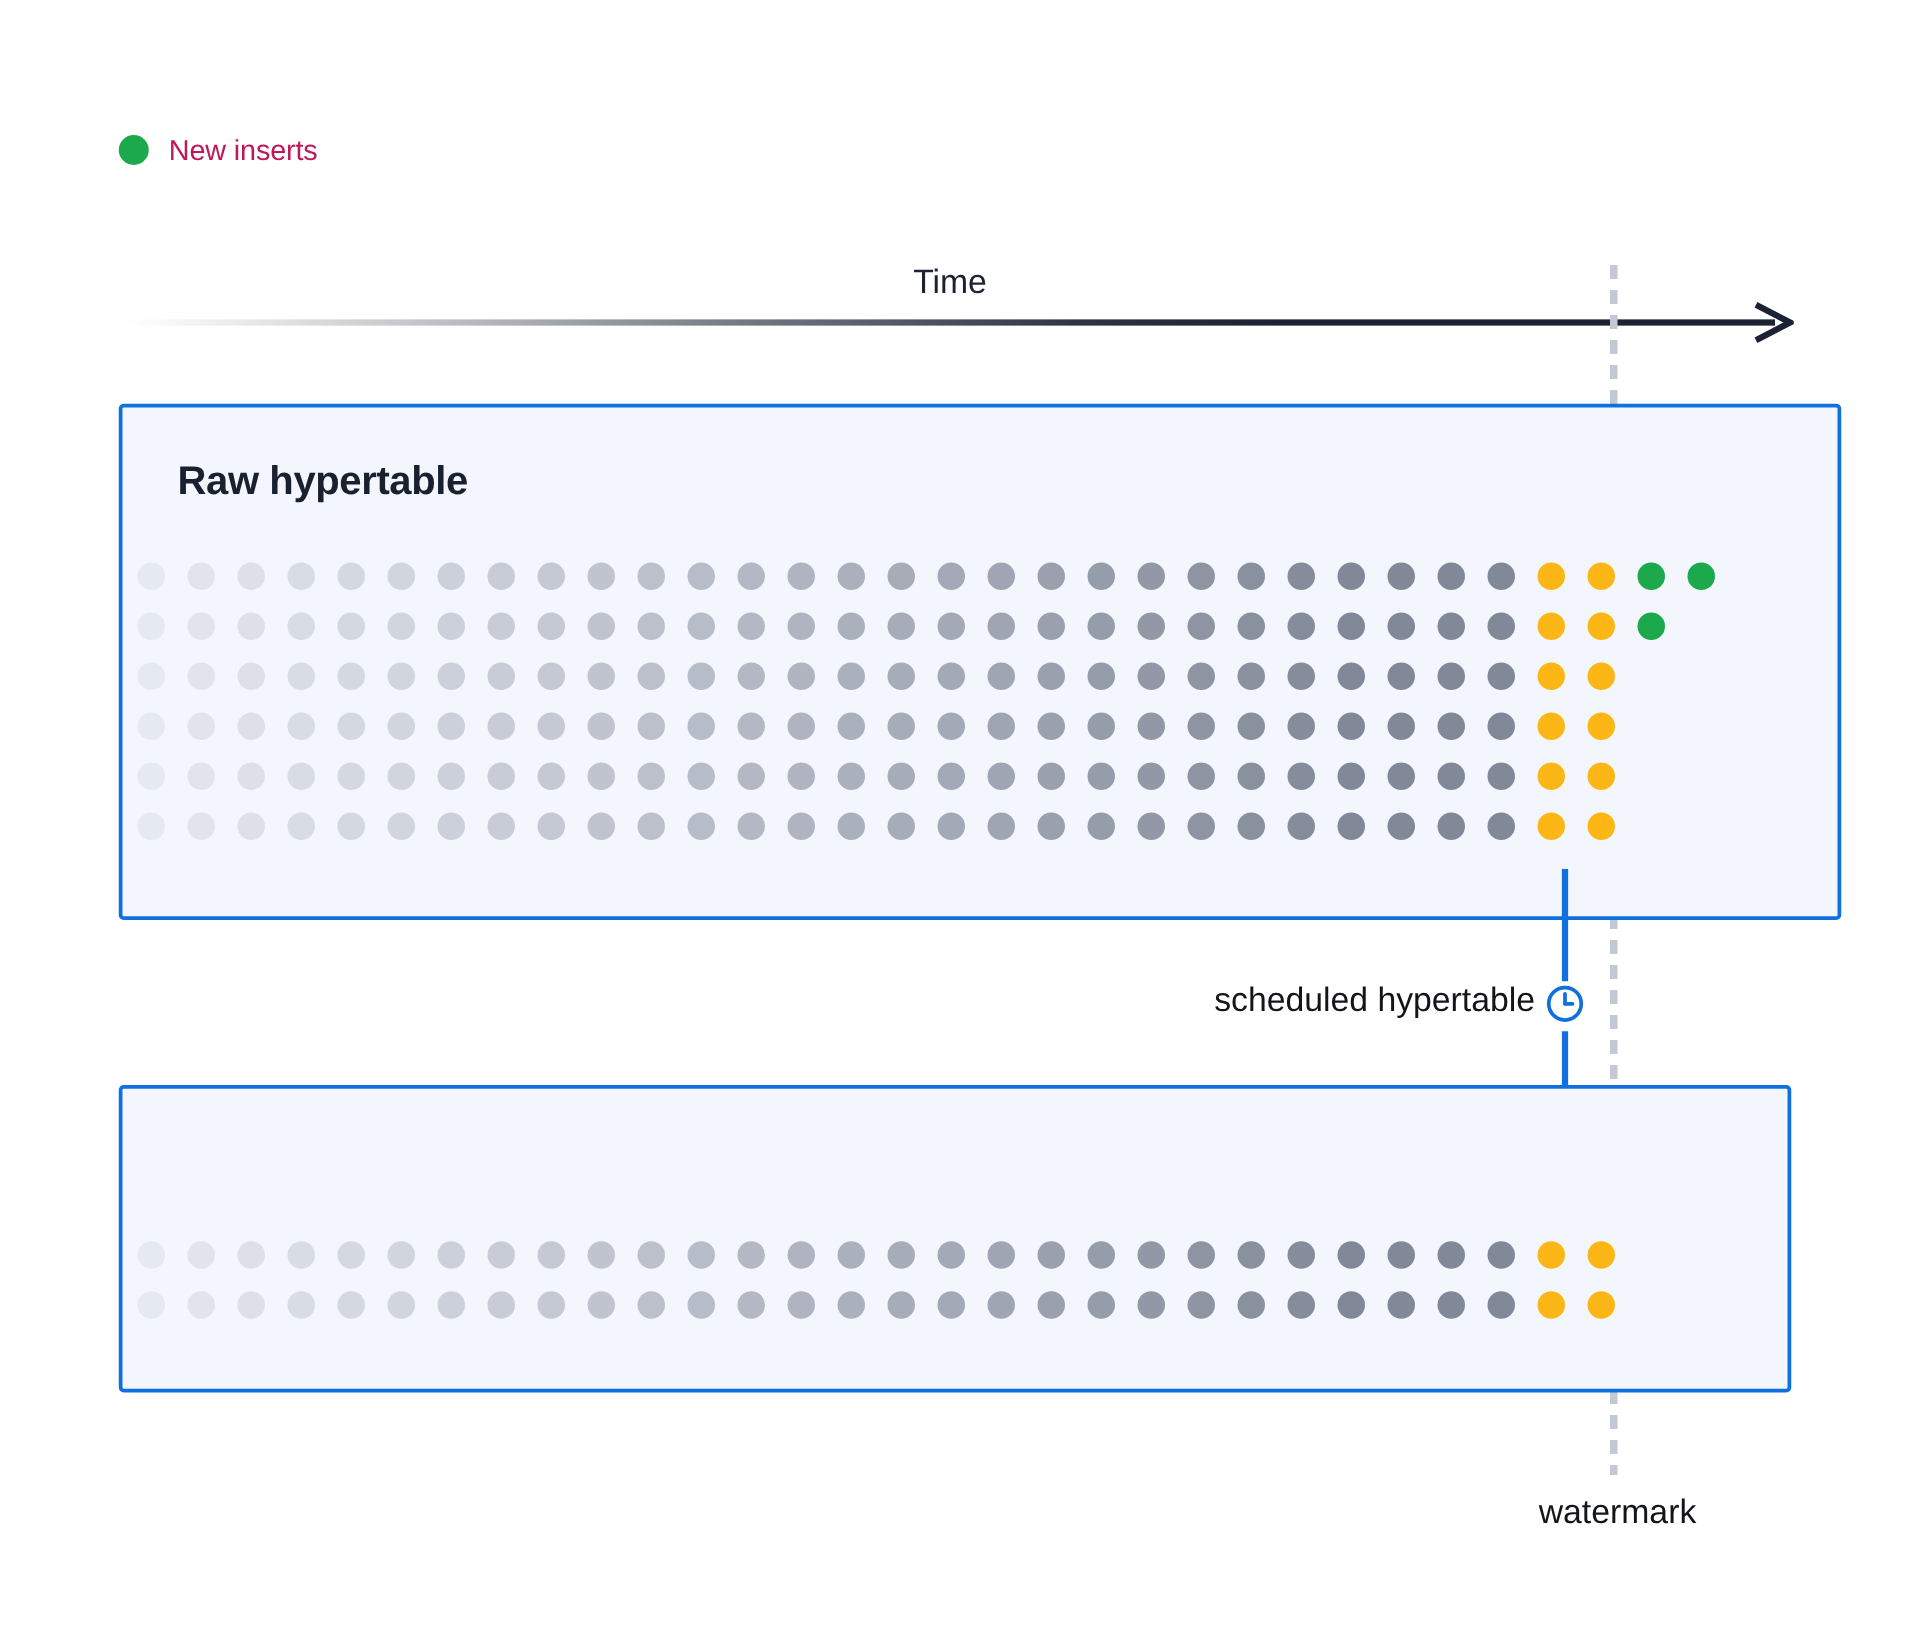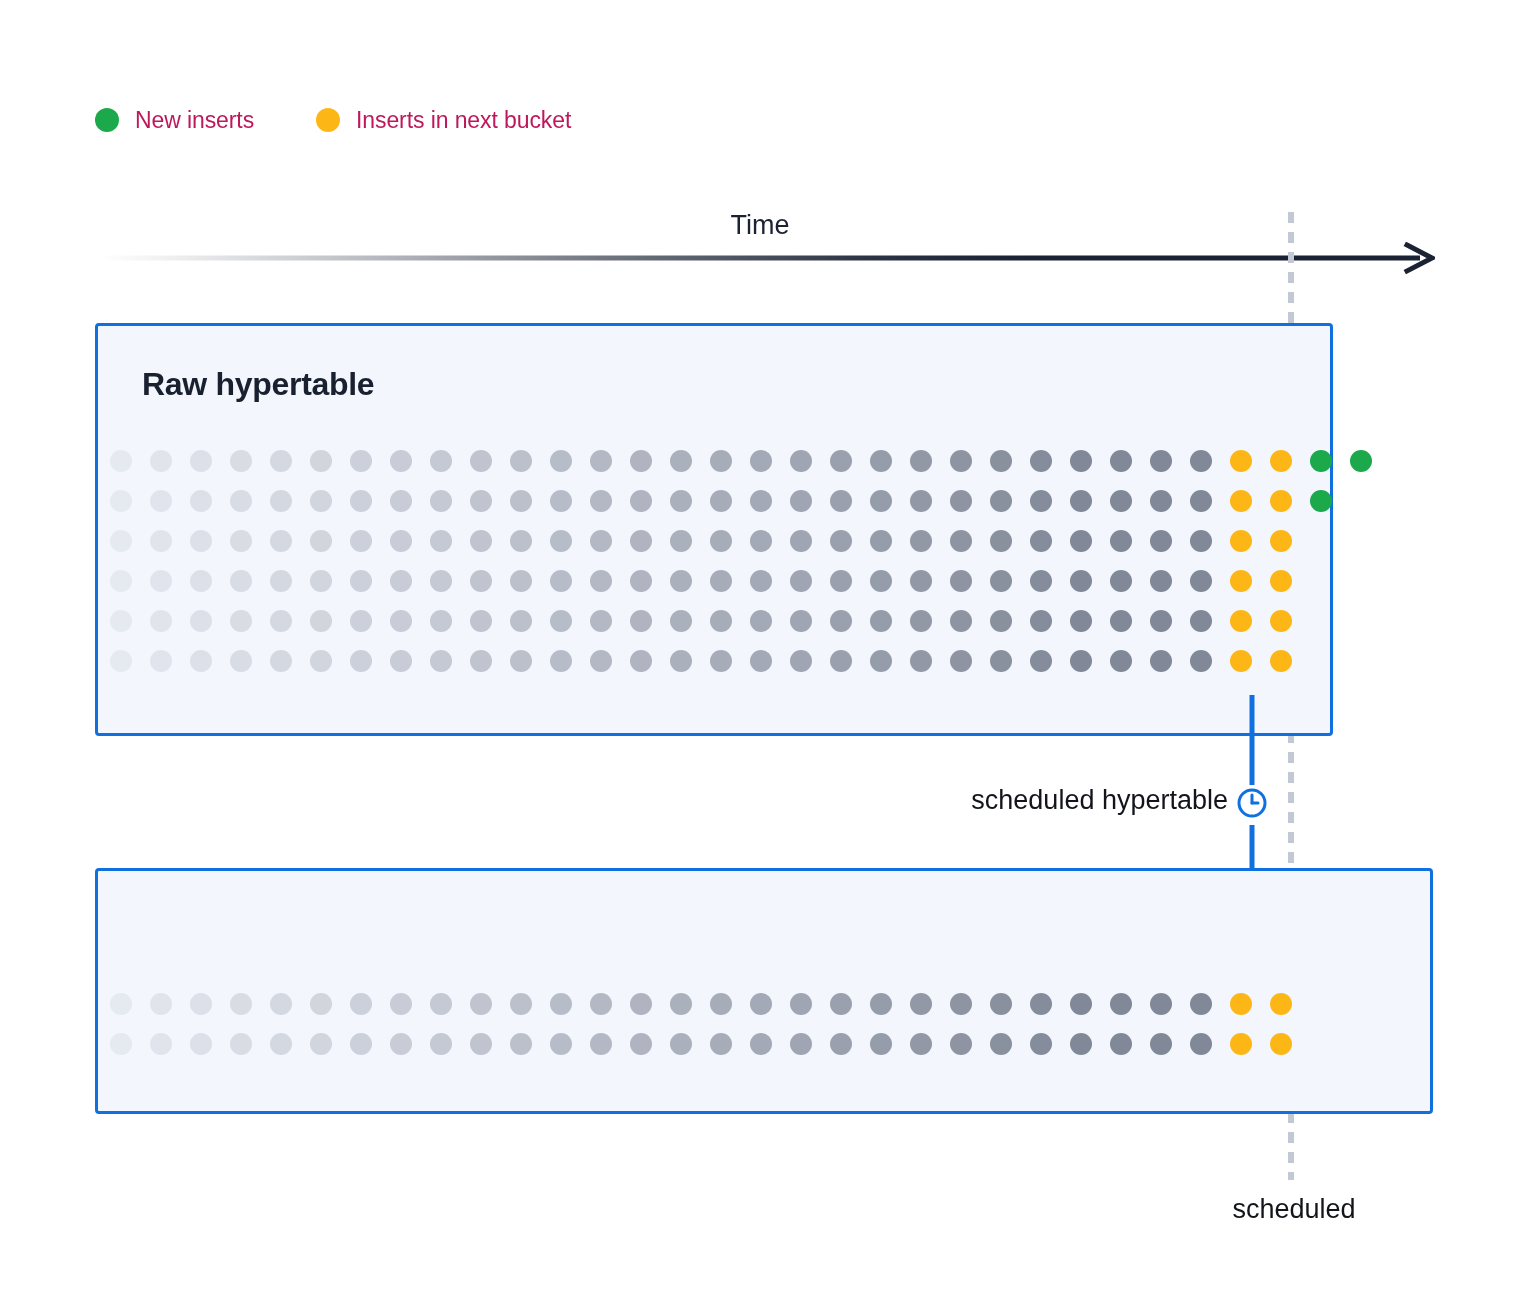"Inserts in next bucket" div.legend-item { html: <div> <span></span> <span>Inserts in next bucket</span> </div> -> none }
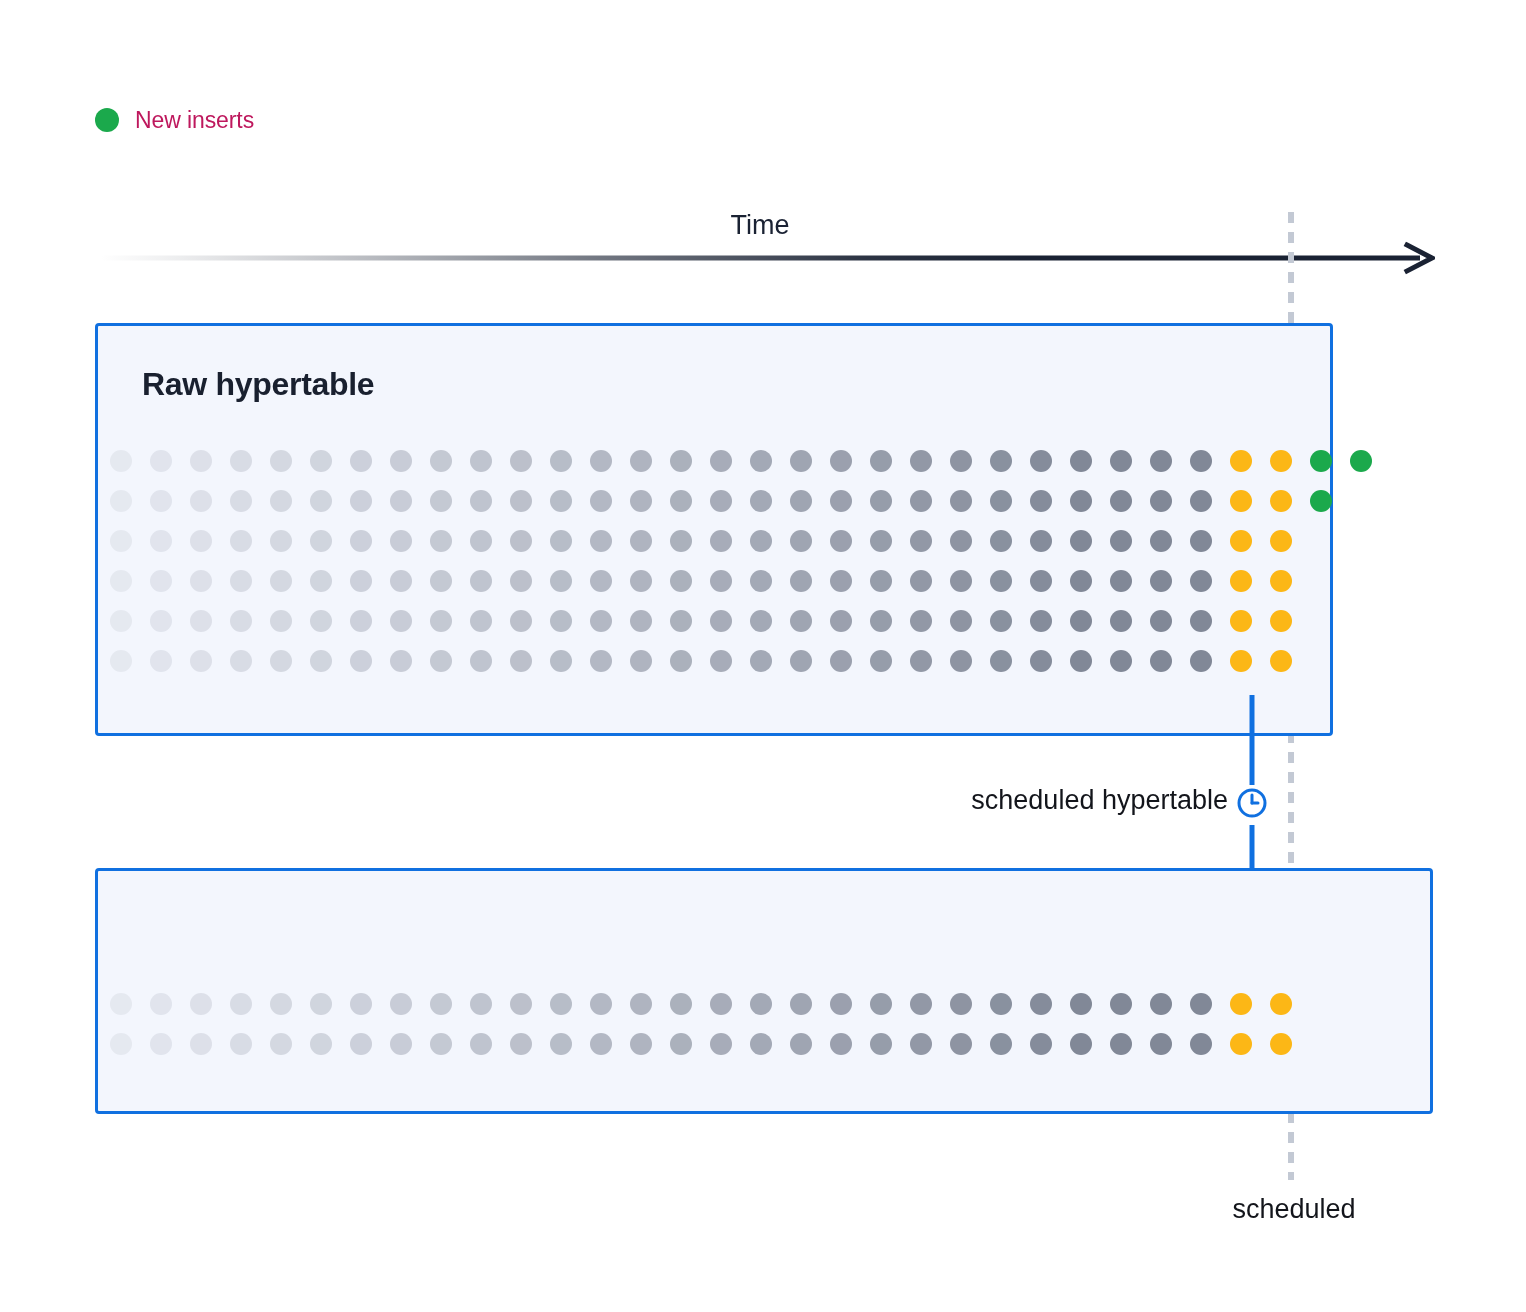"Raw hypertable" #panel-raw { width: 1238px -> 1378px }
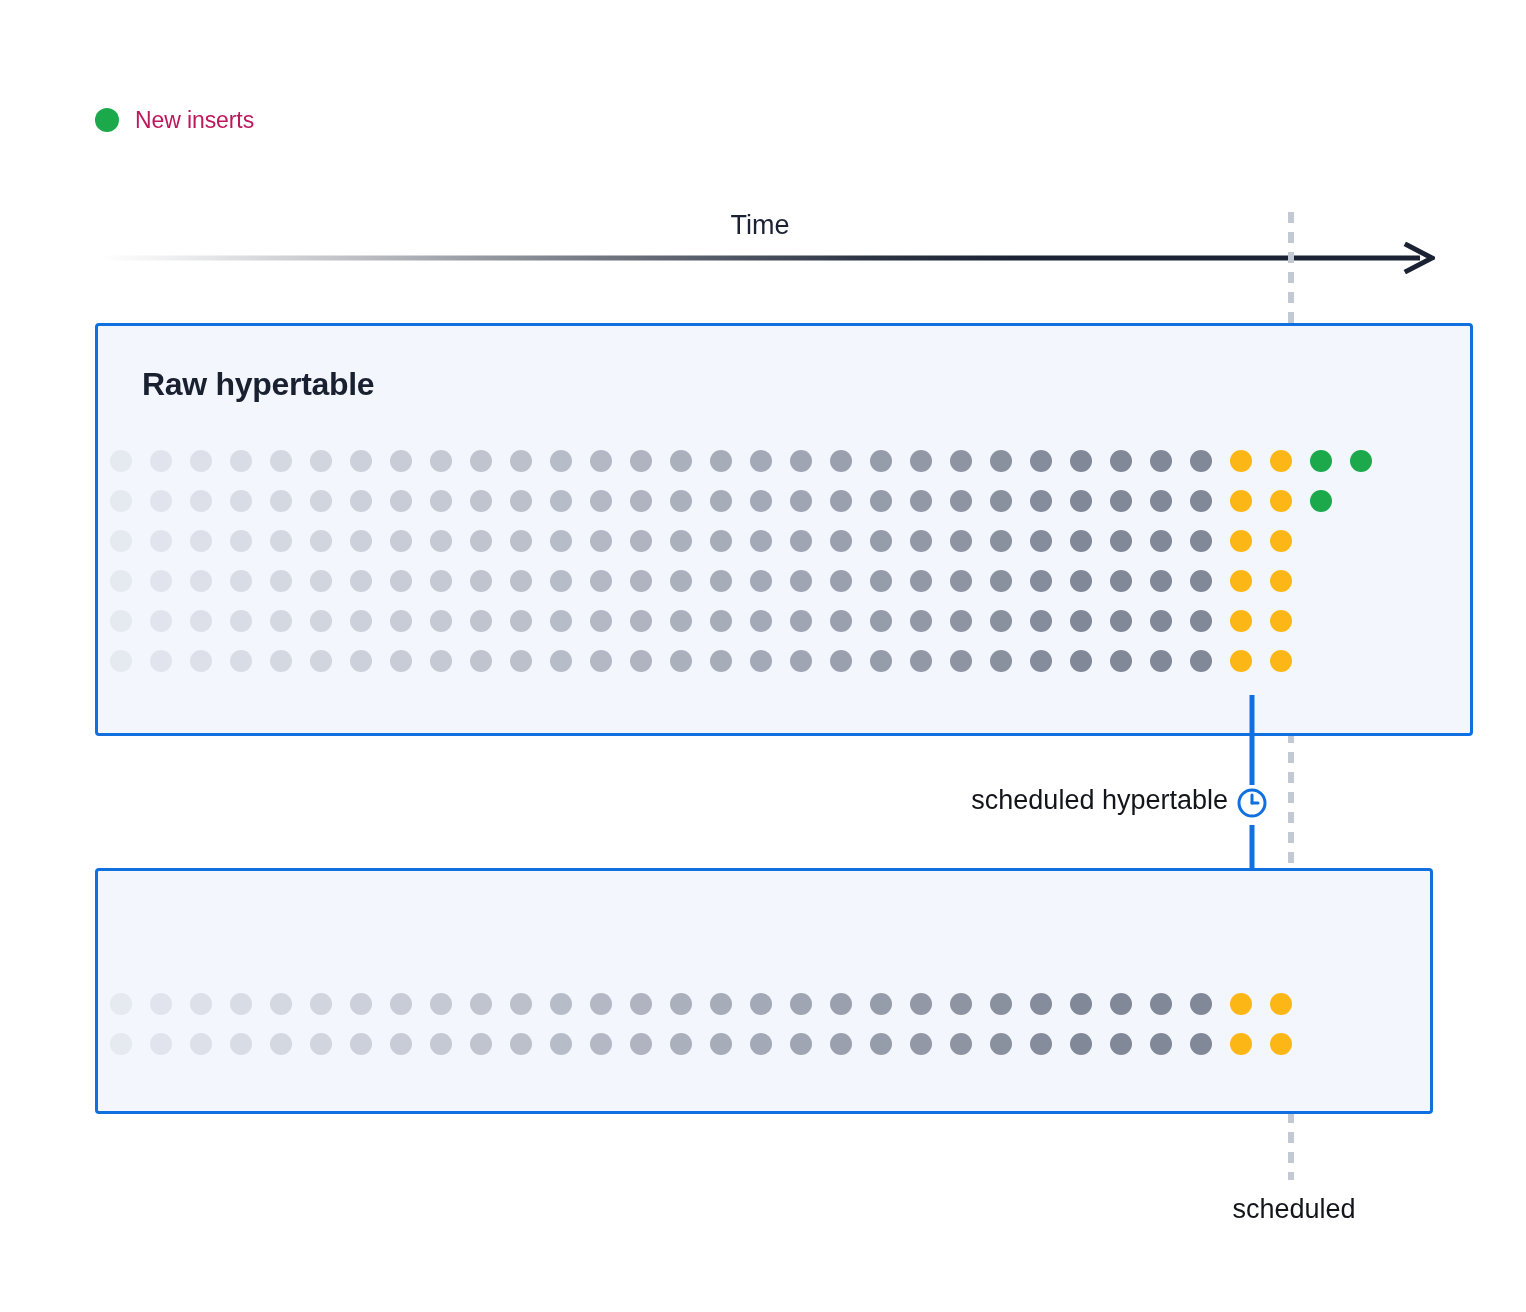"scheduled" div { text: scheduled -> watermark }
